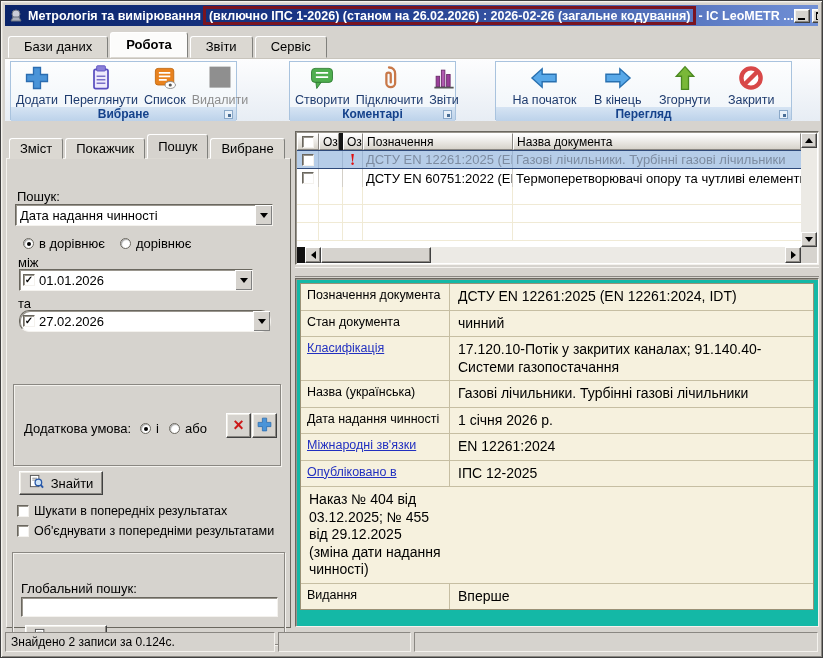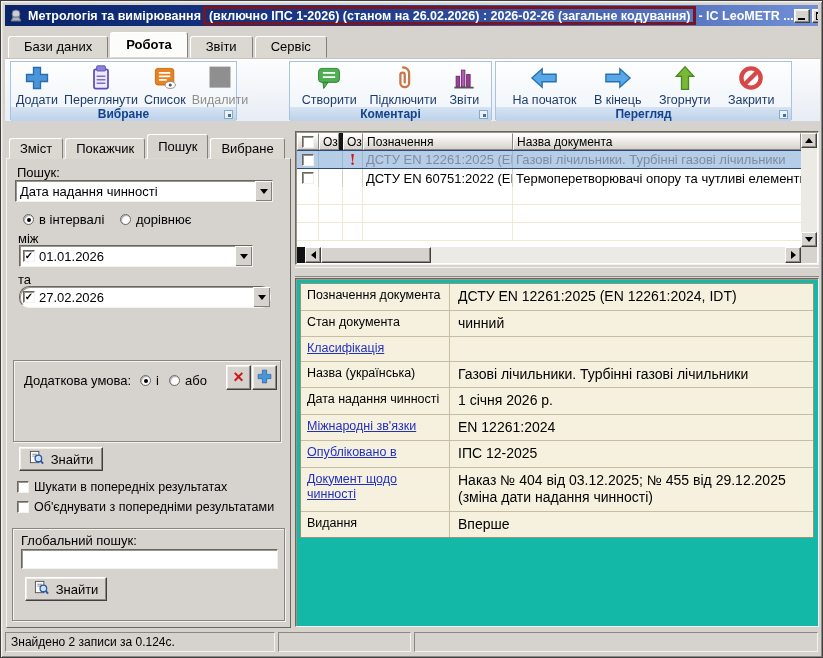"Створити" .g2 { width: 203px -> 167px }
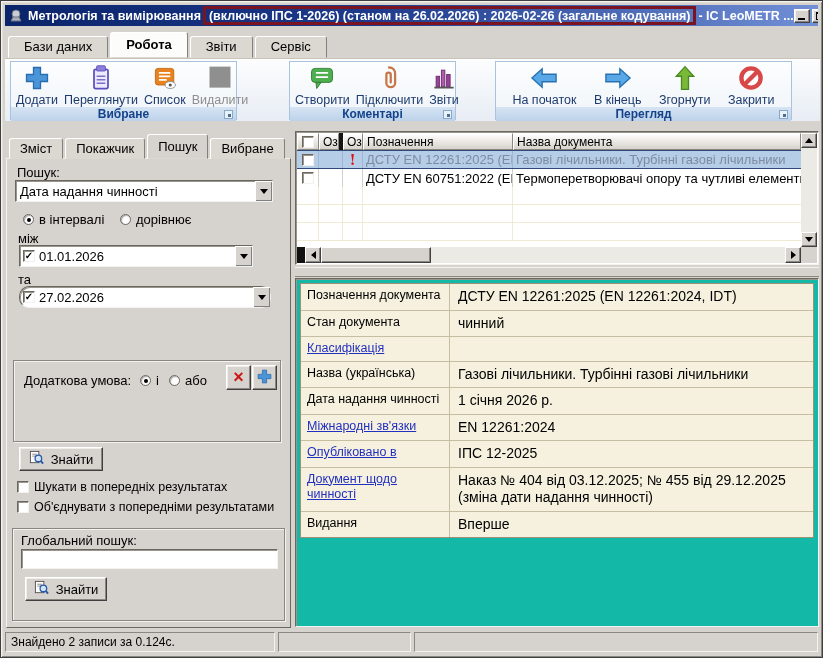"Пошук:" .abs { margin-top: none -> 24px }
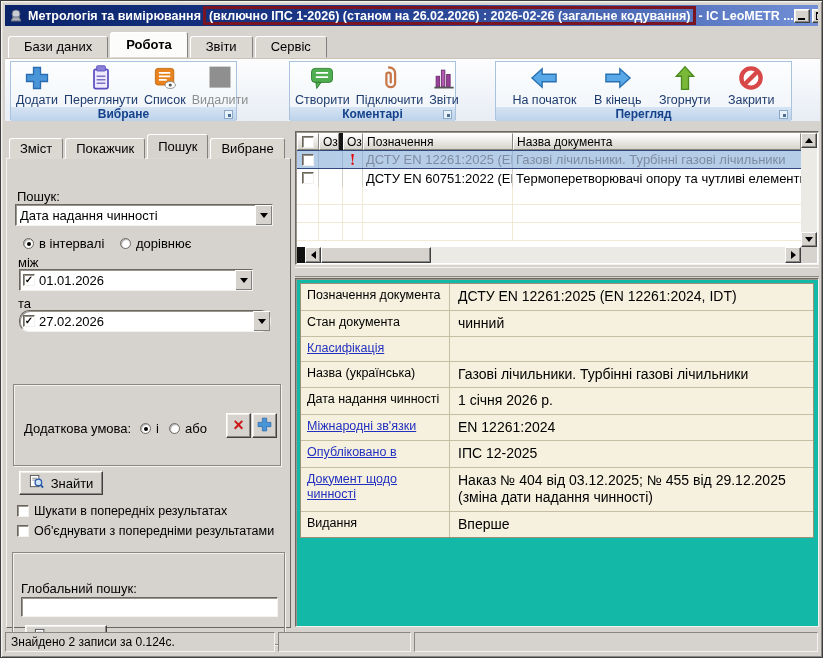"в інтервалі" span { text: інтервалі -> дорівнює }
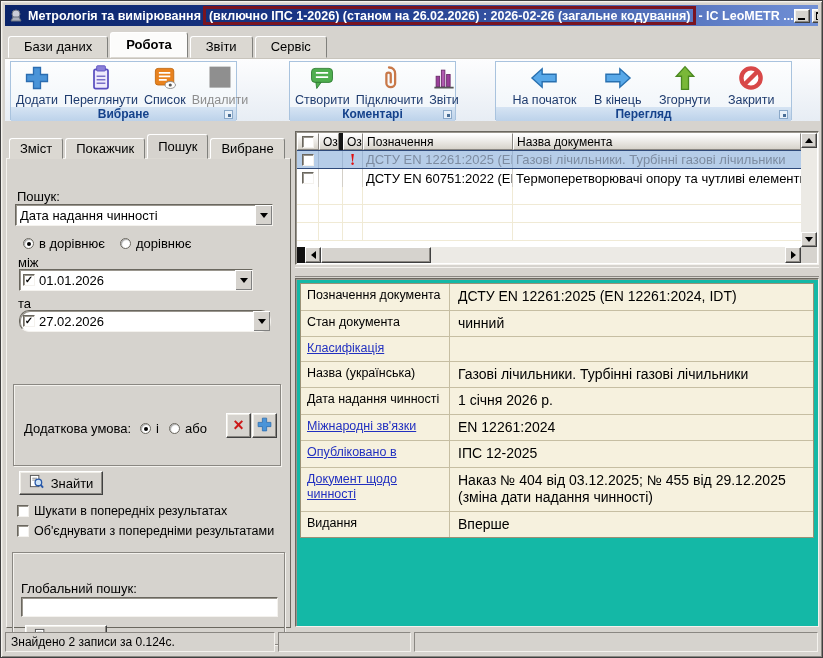"17.120.10-Потік у закритих каналах;" div.det-value { html: none -> <div>17.120.10-Потік у закритих каналах; 91.140.40-Системи газопостачання</div> }
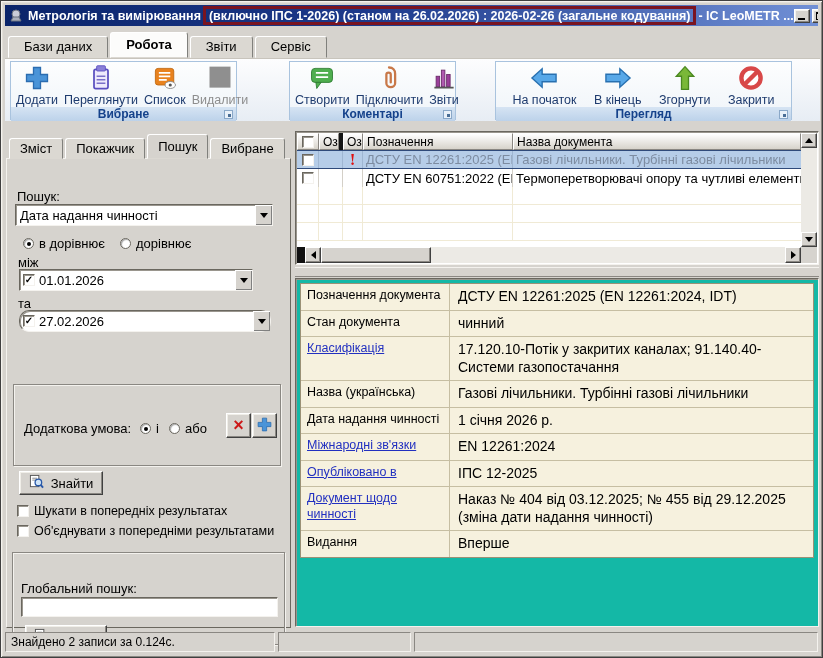"Документ щодо чинності" div.det-label { html: <div>Документ щодо чинності</div> -> none }
